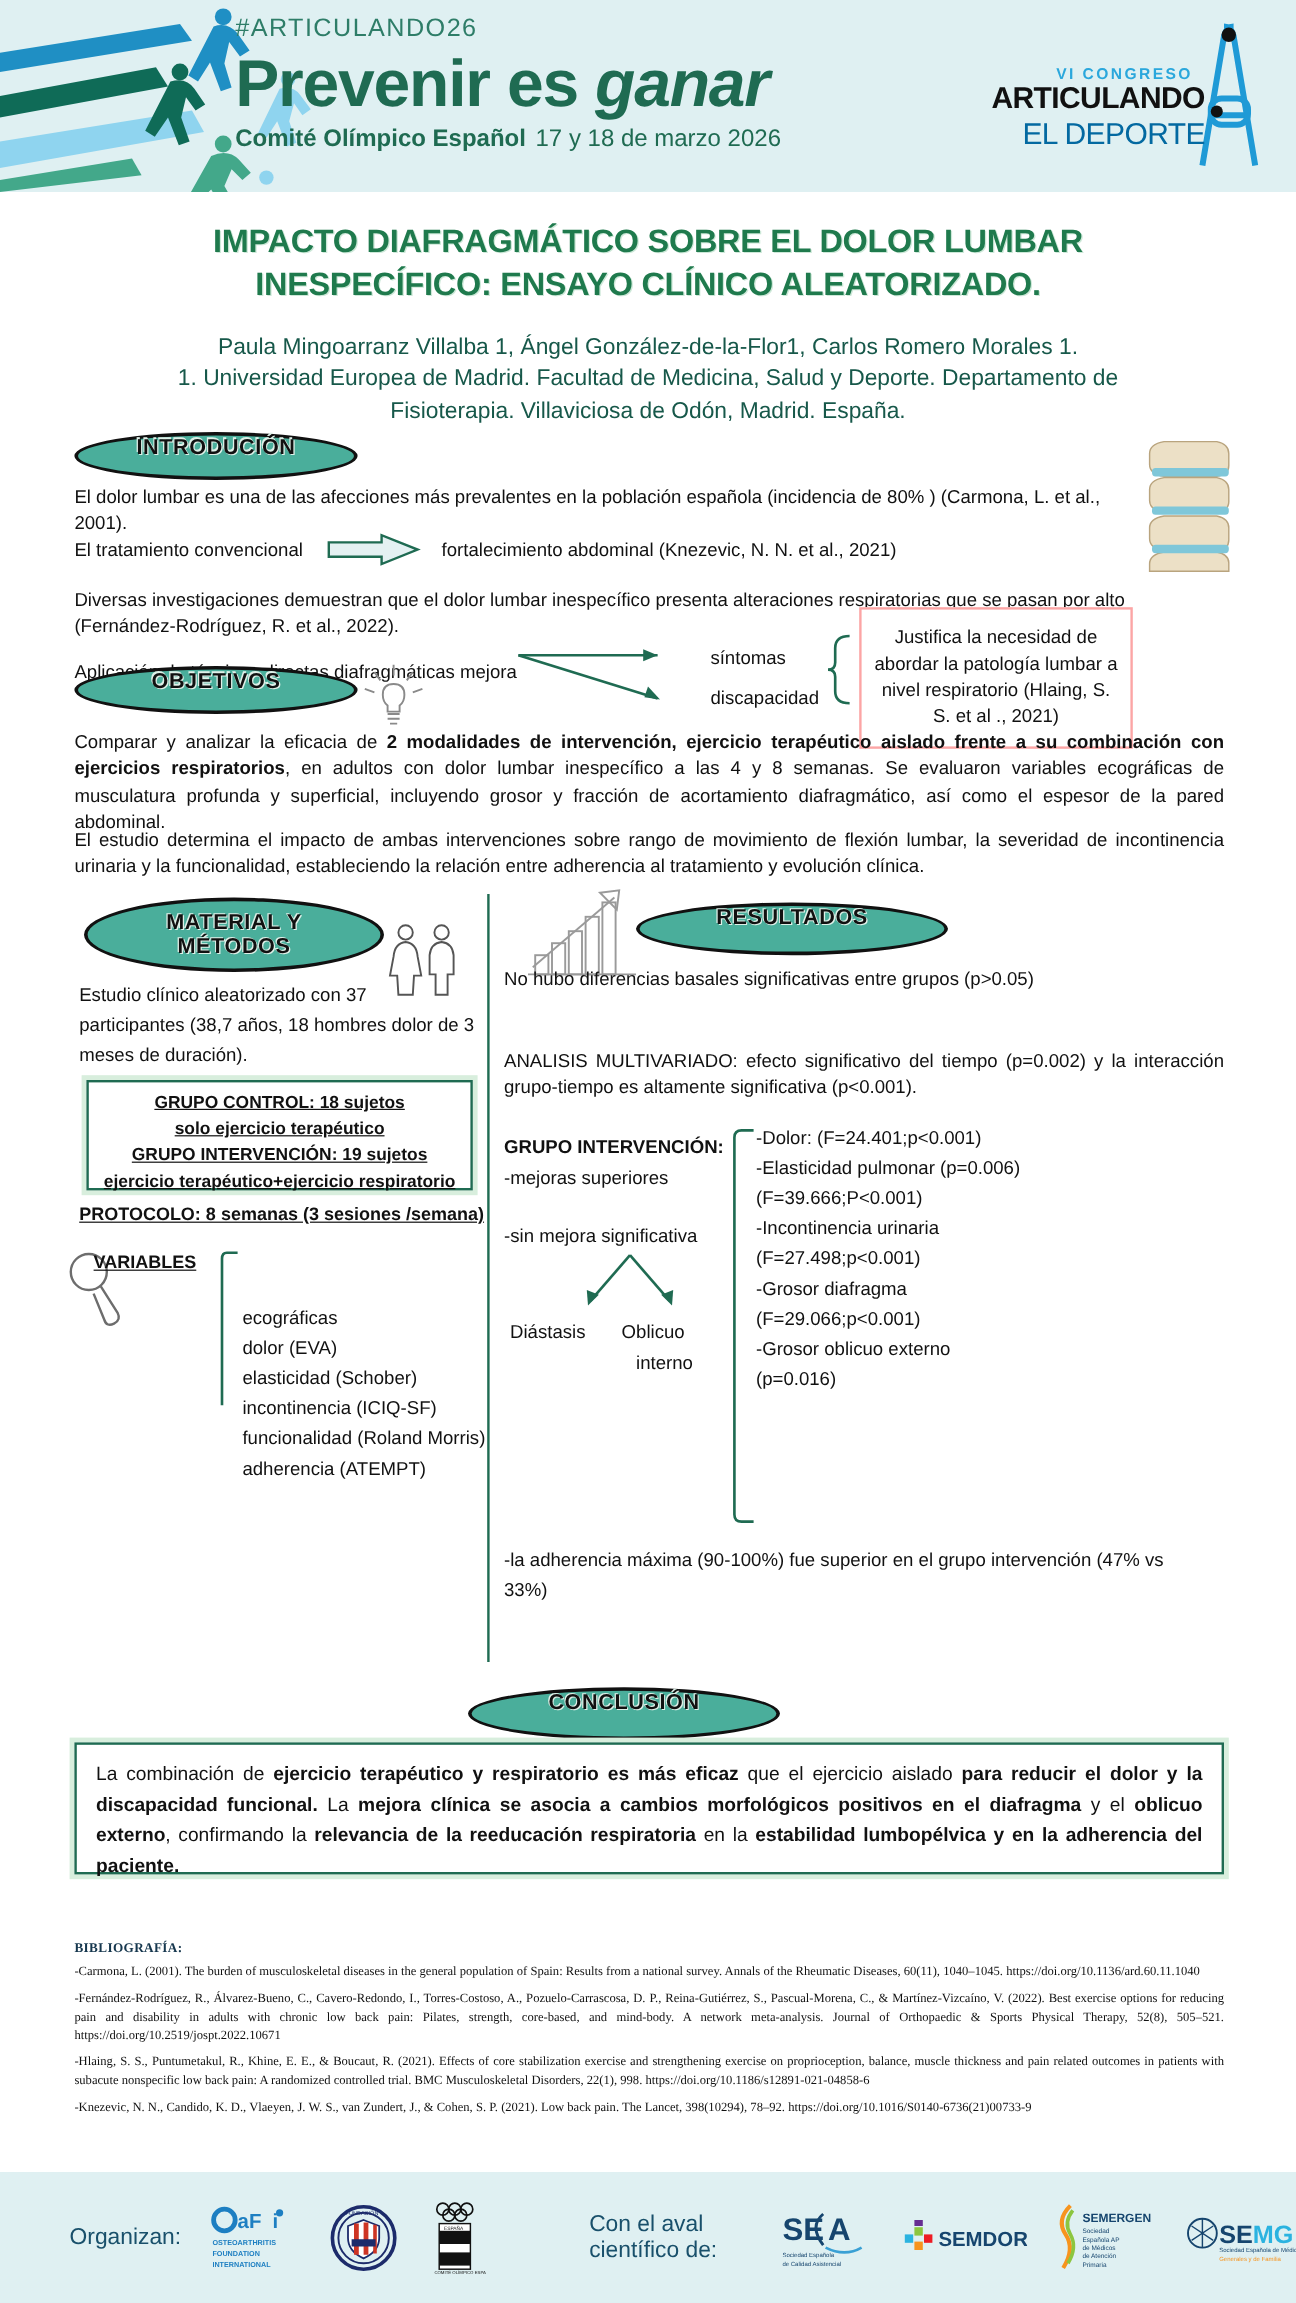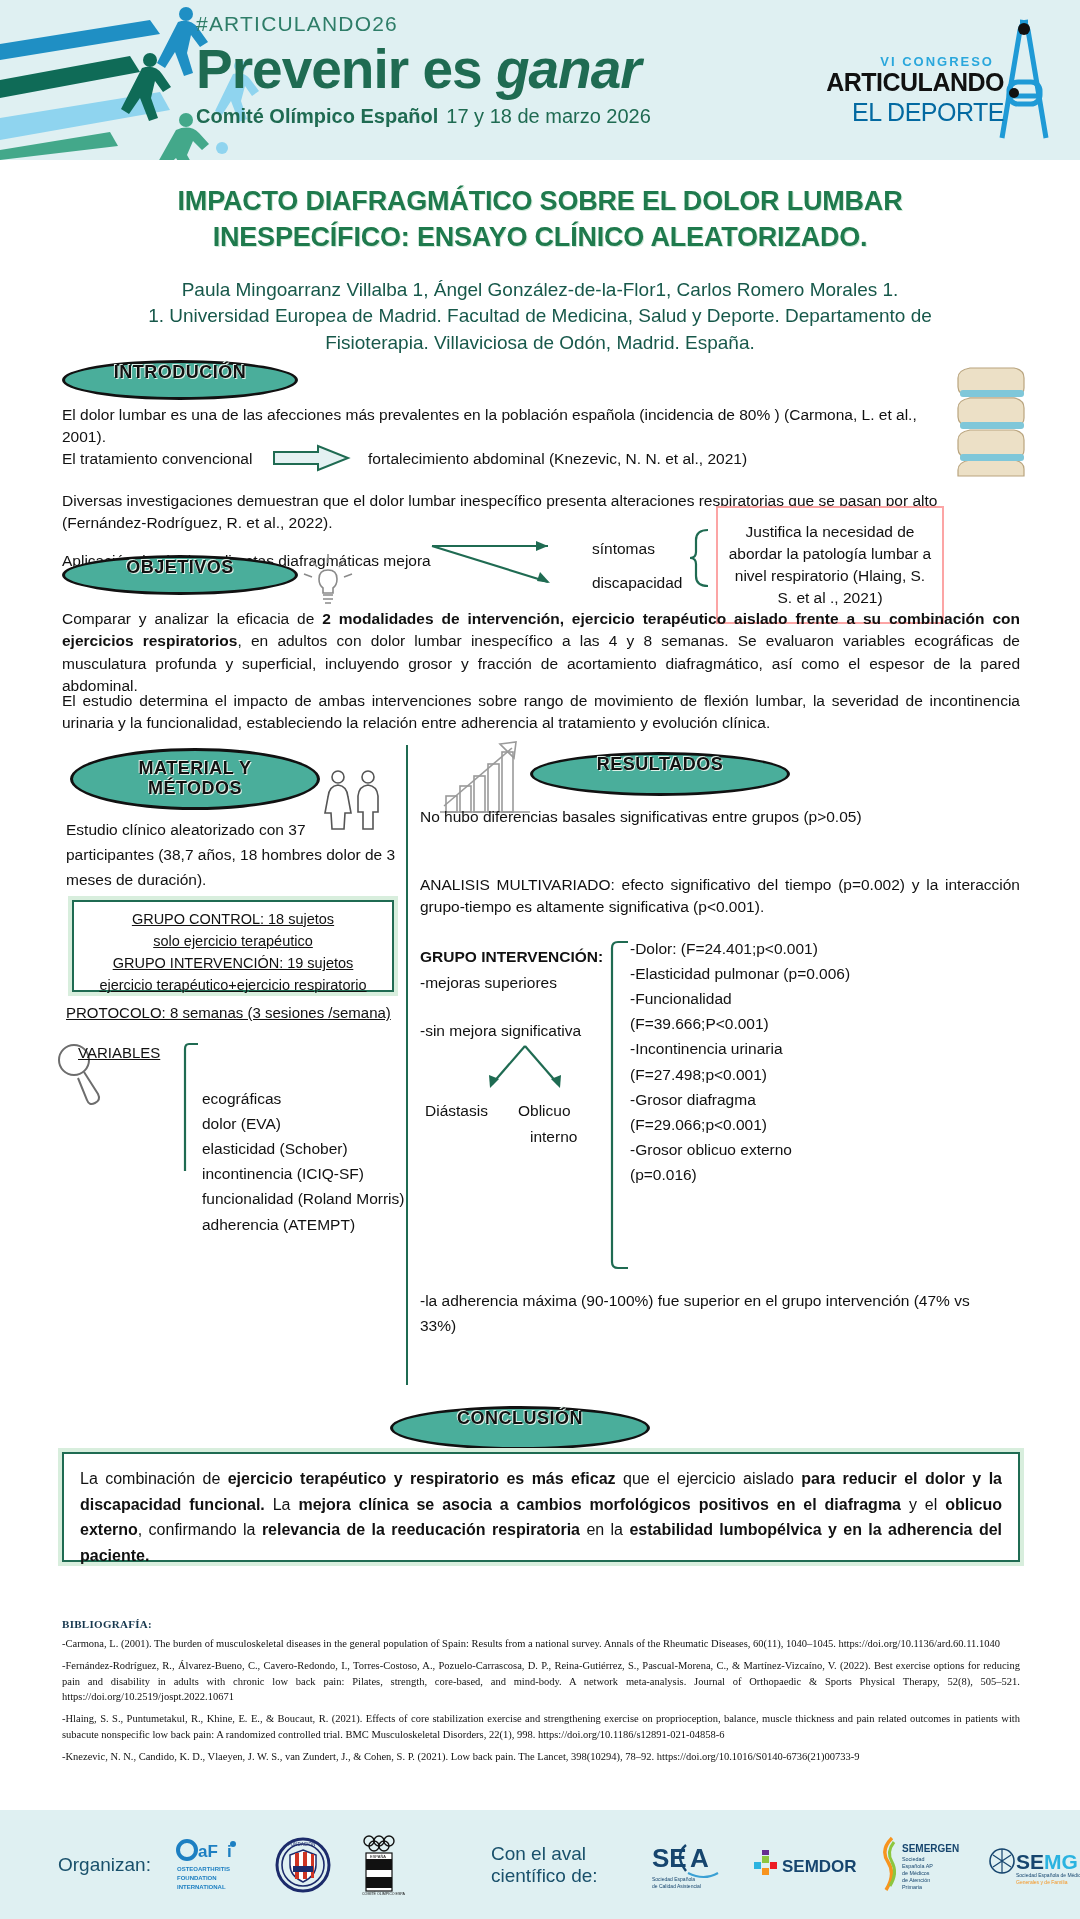"GRUPO CONTROL: 18 sujetos" .underline-bold { font-weight: 400 -> 700 }
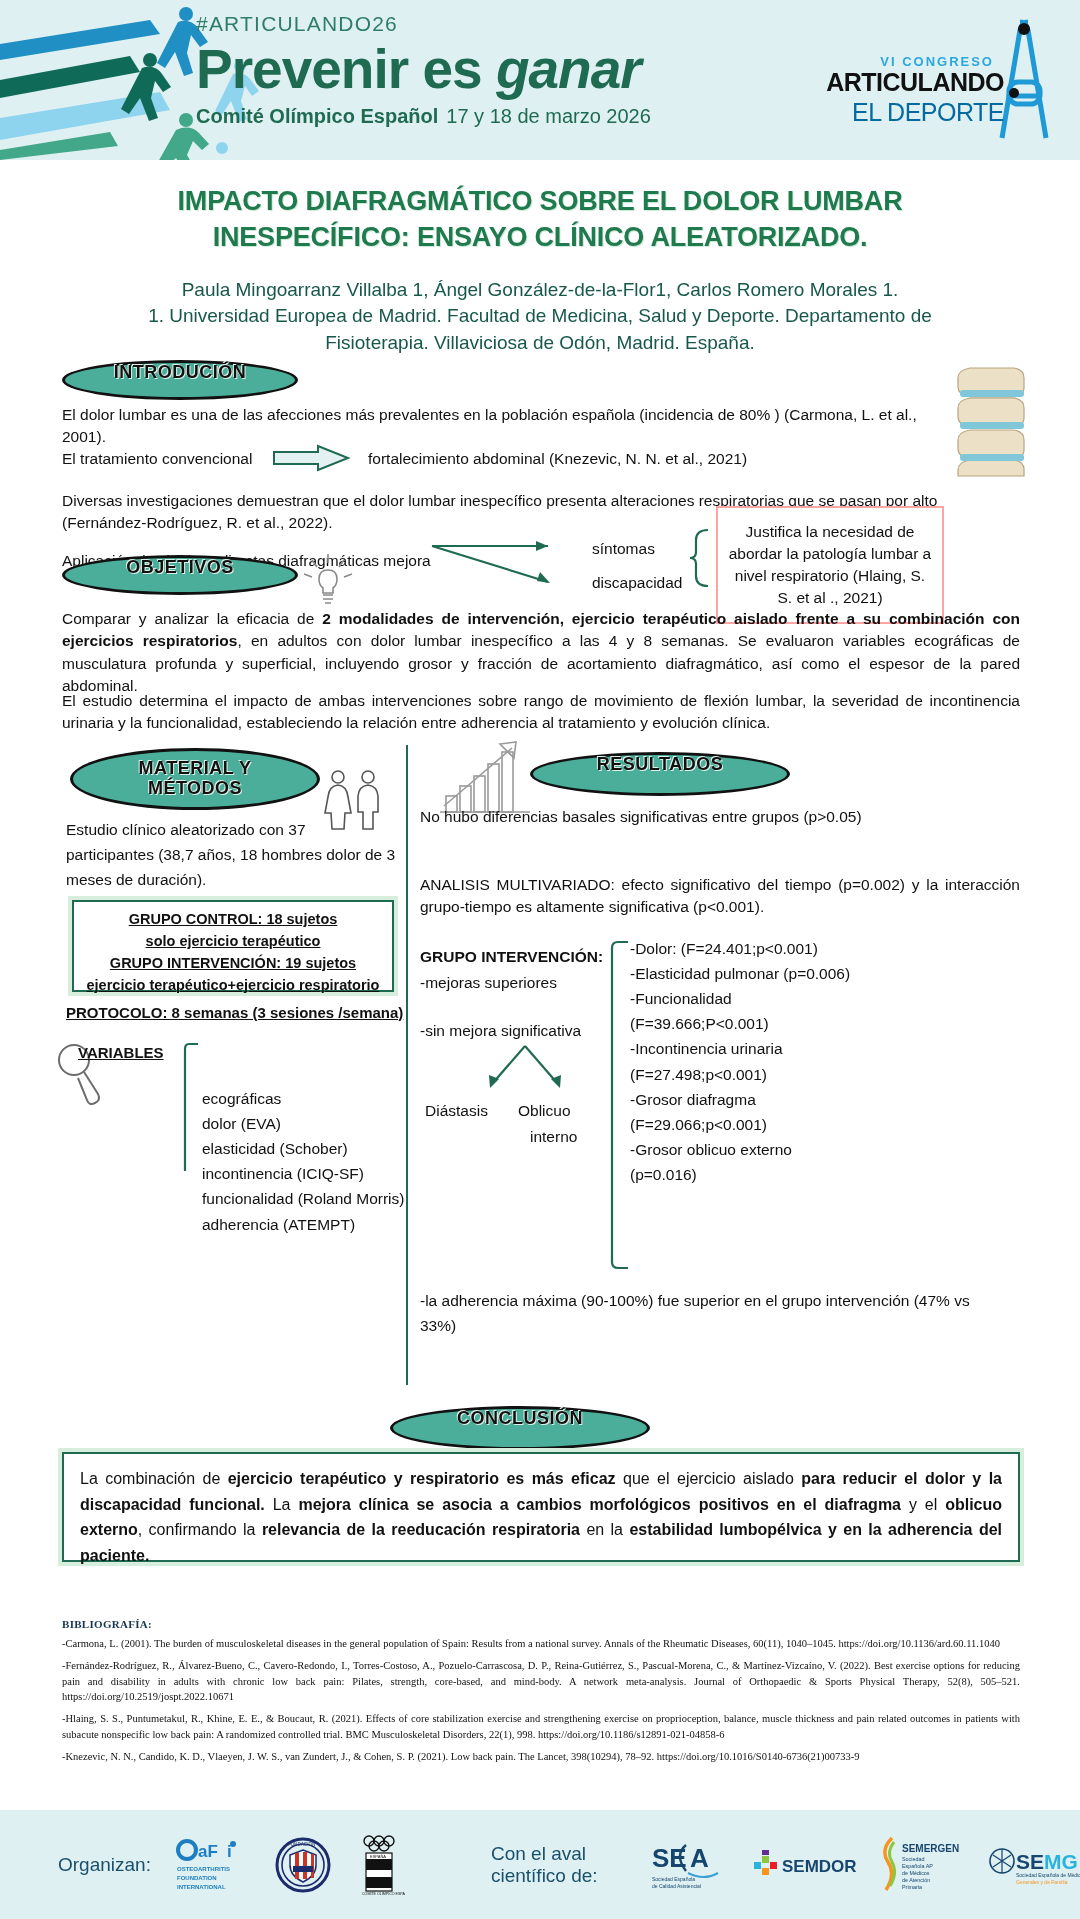"-Funcionalidad" div.body-txt { html: <div>-Funcionalidad</div> -> none }
